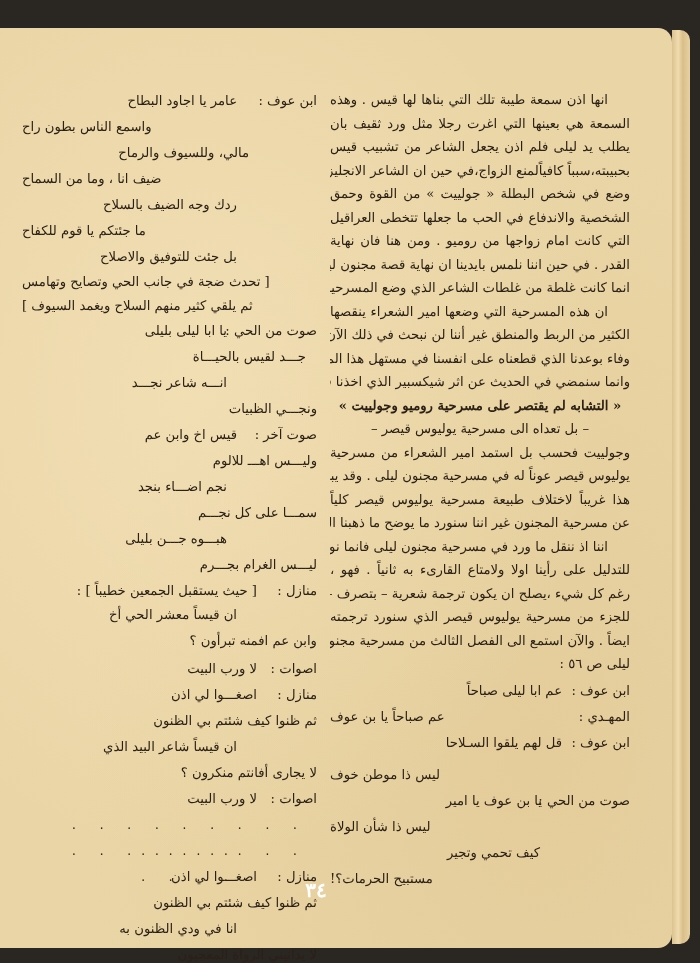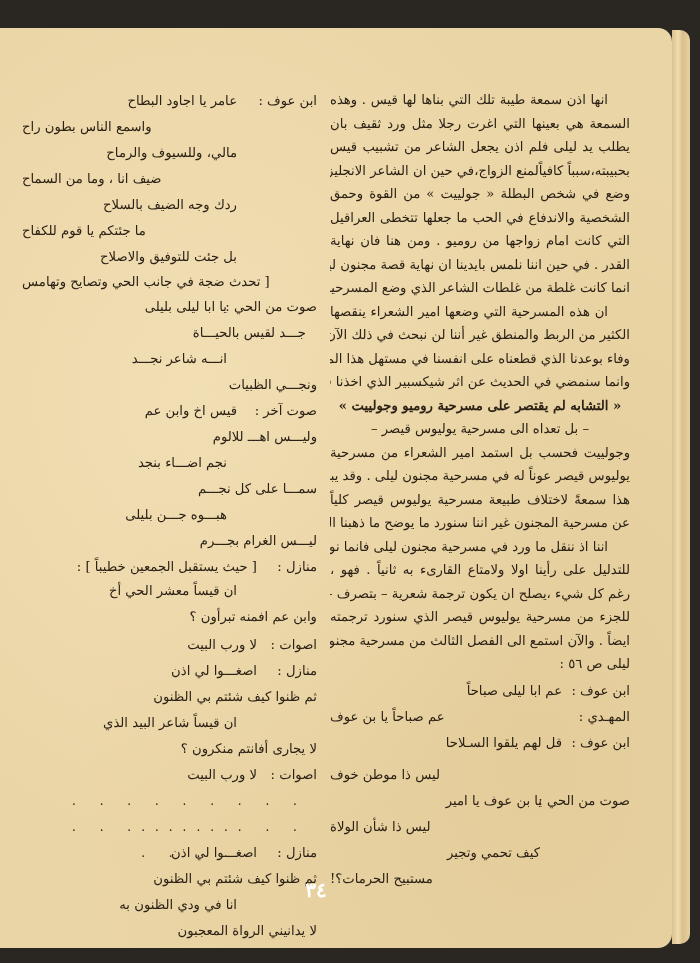"مالي، وللسيوف والرماح" span.tx { right: 80px -> 68px }
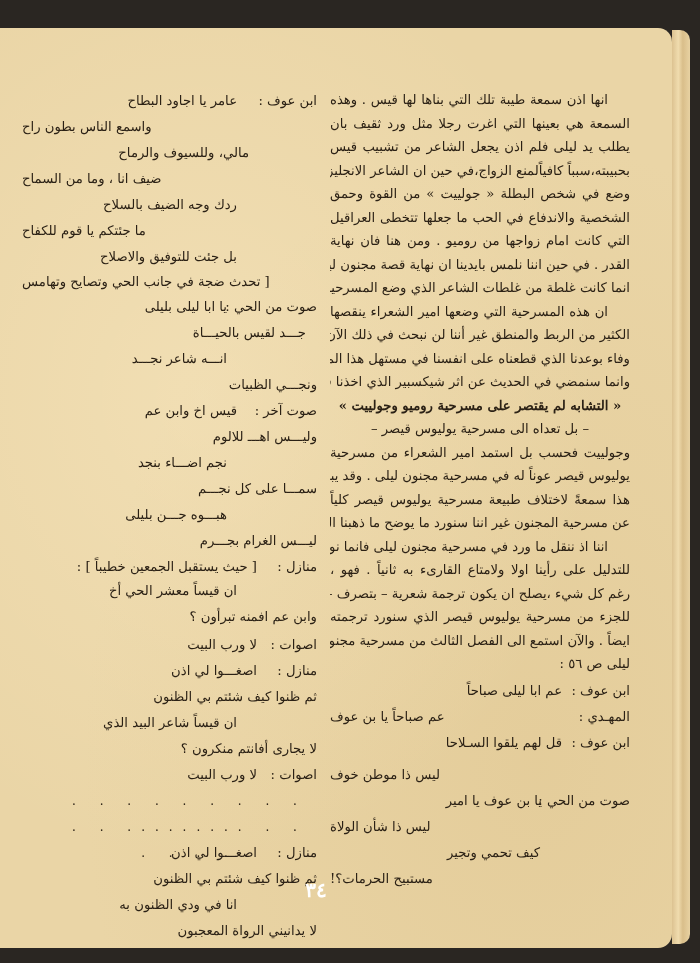"ثم يلقي كثير منهم السلاح" div.verse { html: none -> <div> <span>ثم يلقي كثير منهم السلاح ويغمد السيوف ]</span> </div> }
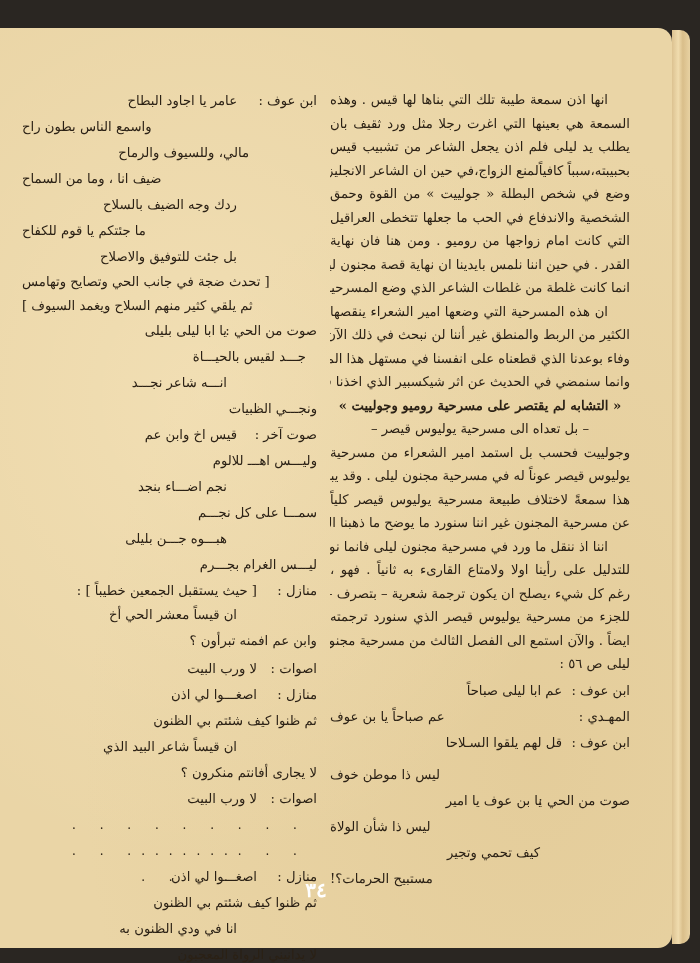"هذا سمعةً لاختلاف طبيعة مسرحية" div.p-line { text: سمعةً -> غريباً }
